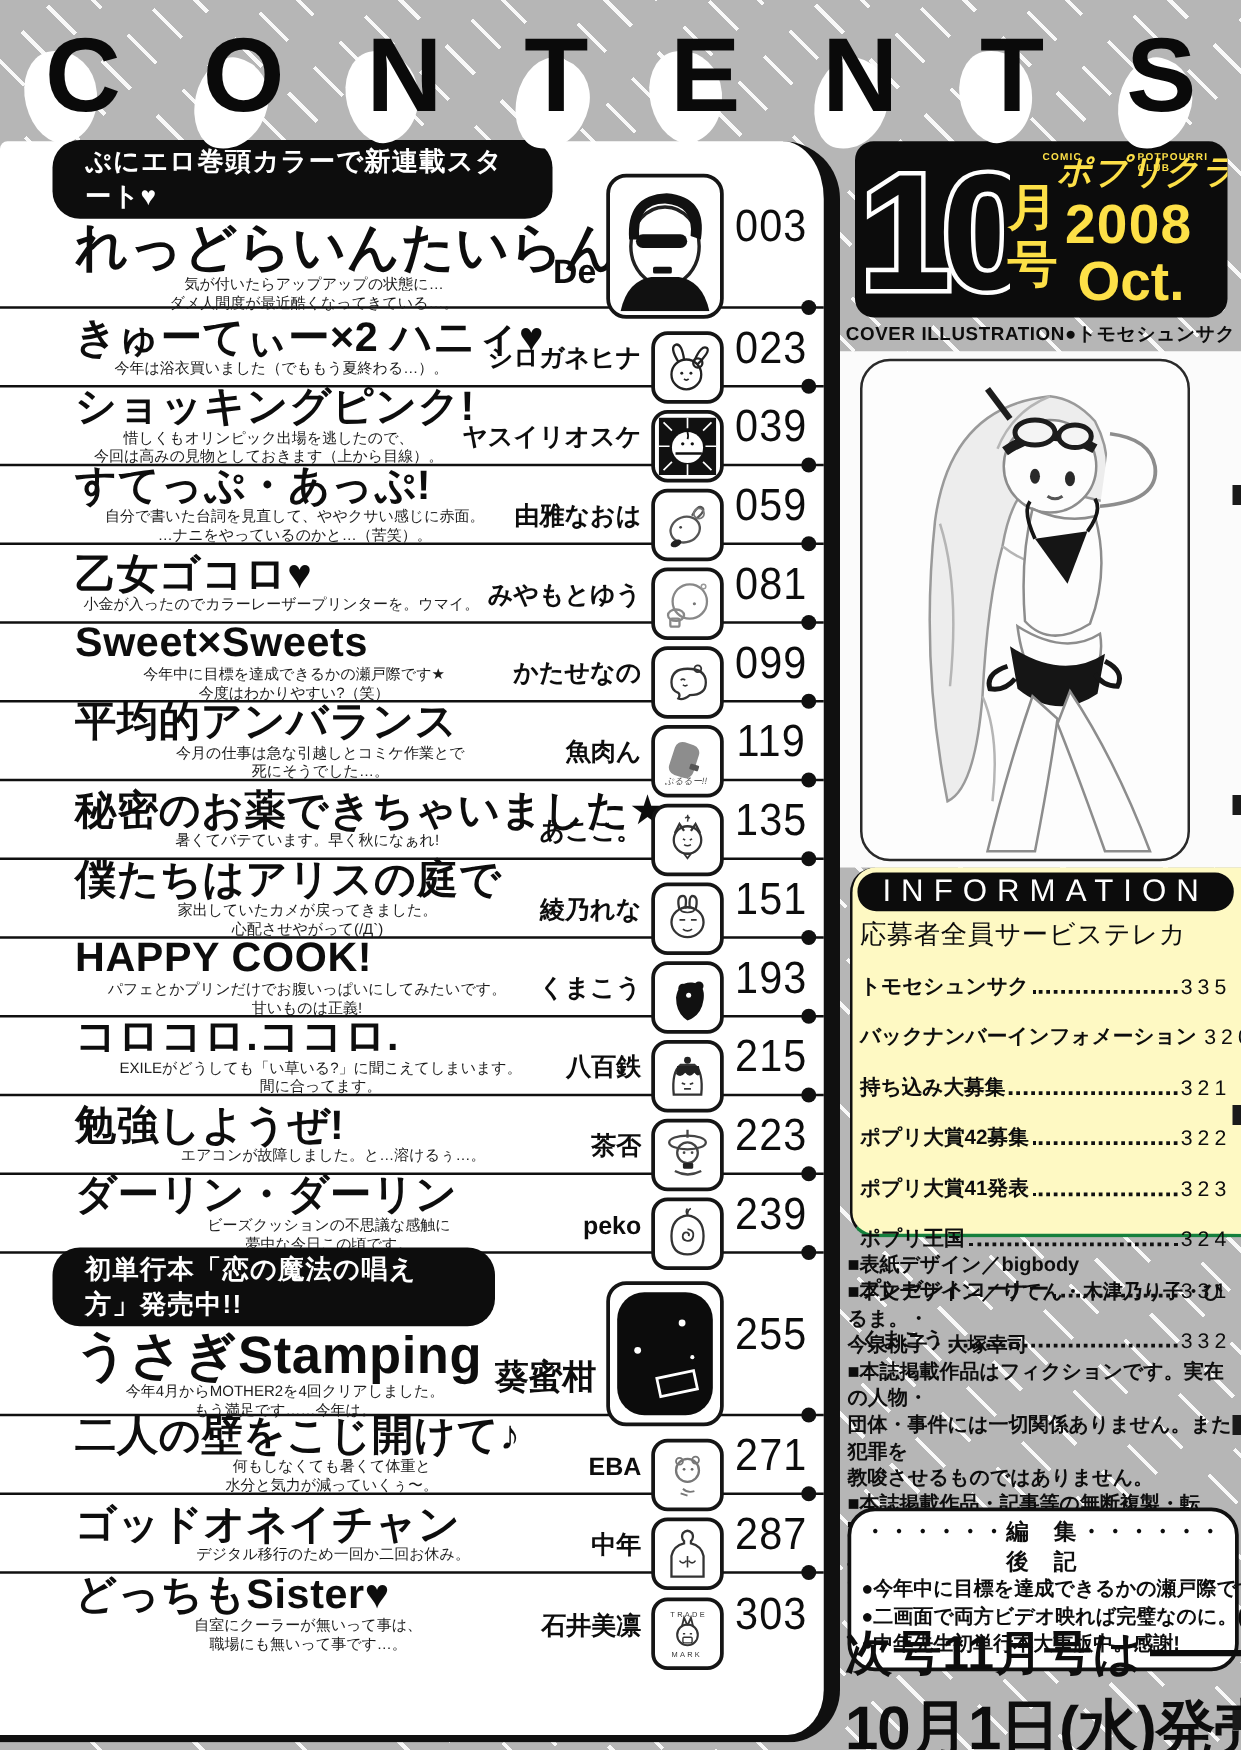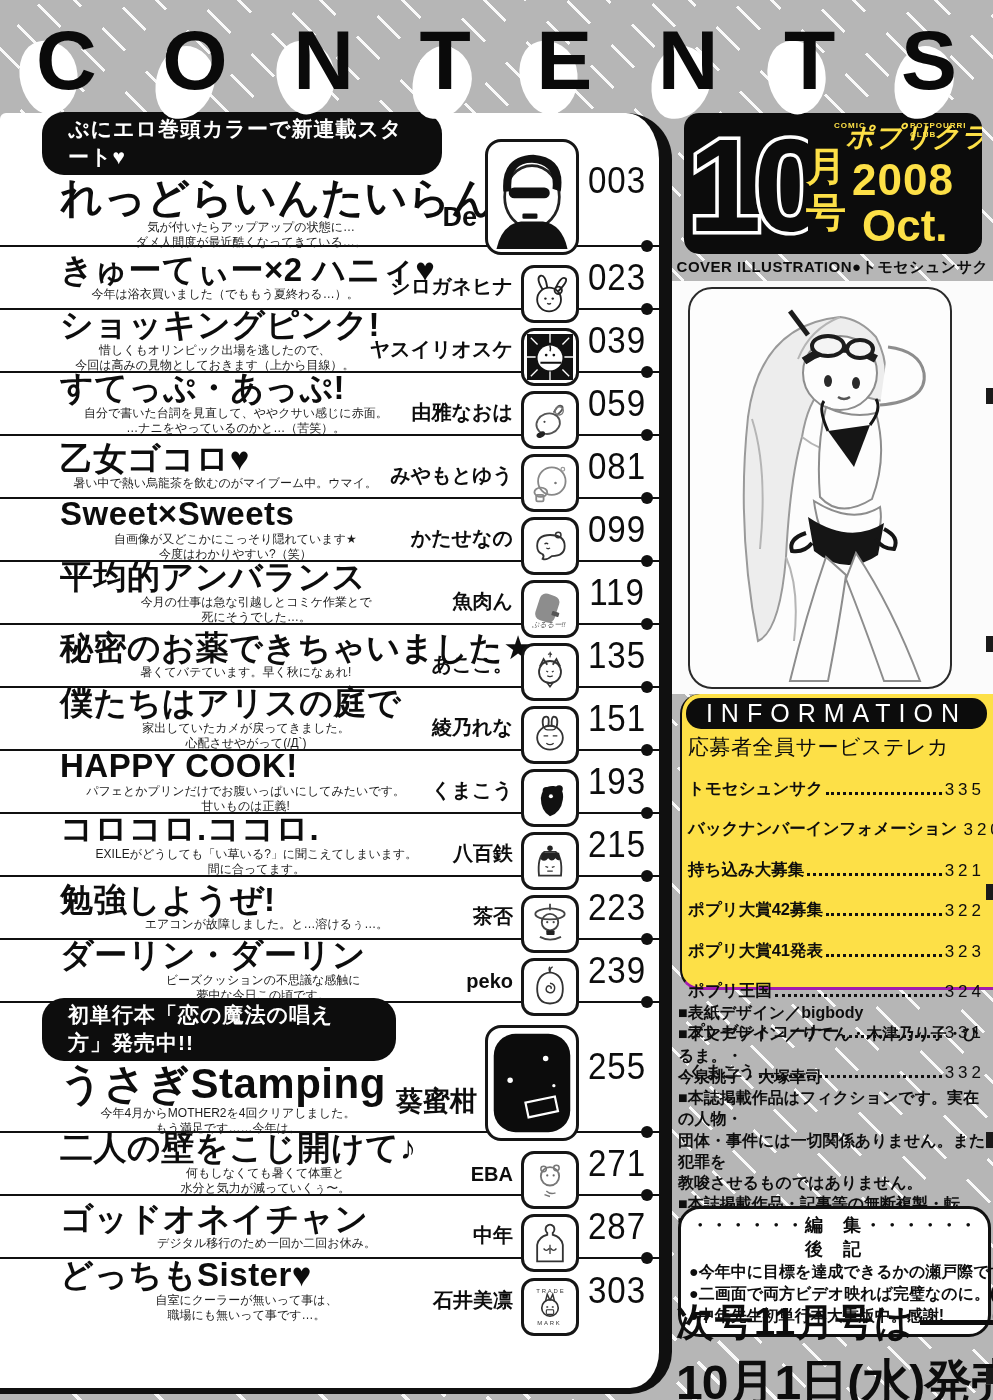"暑い中で熱い烏龍茶を飲むのがマイブーム中。ウマイ。" span { text: 暑い中で熱い烏龍茶を飲むのがマイブーム中 -> 小金が入ったのでカラーレーザープリンターを }
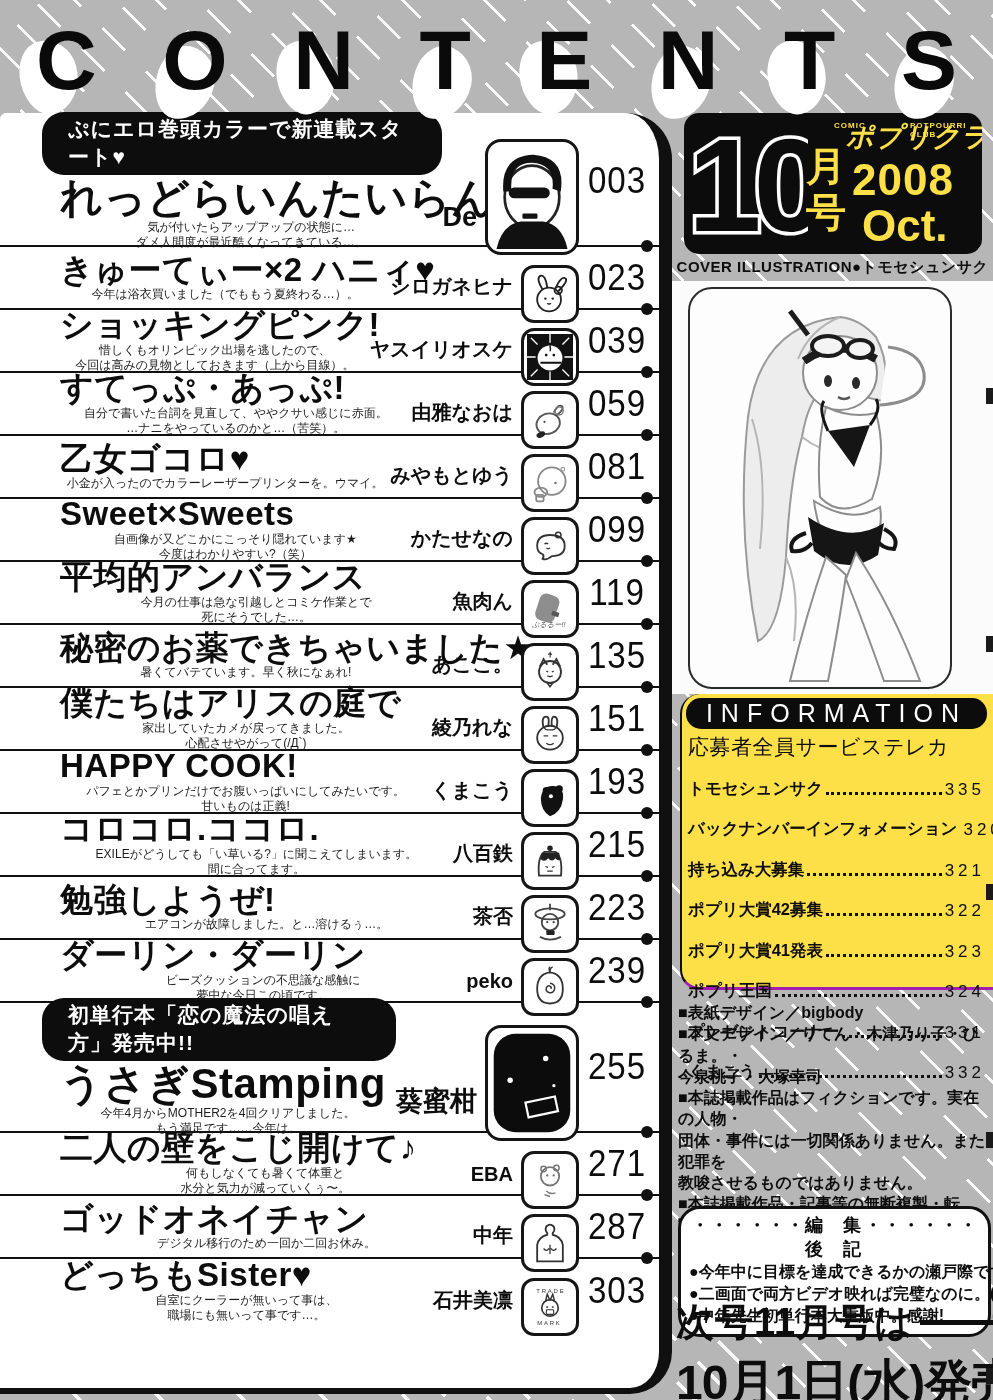"自画像が又どこかにこっそり隠れています★" span { text: 自画像が又どこかにこっそり隠れていま -> 今年中に目標を達成できるかの瀬戸際で }
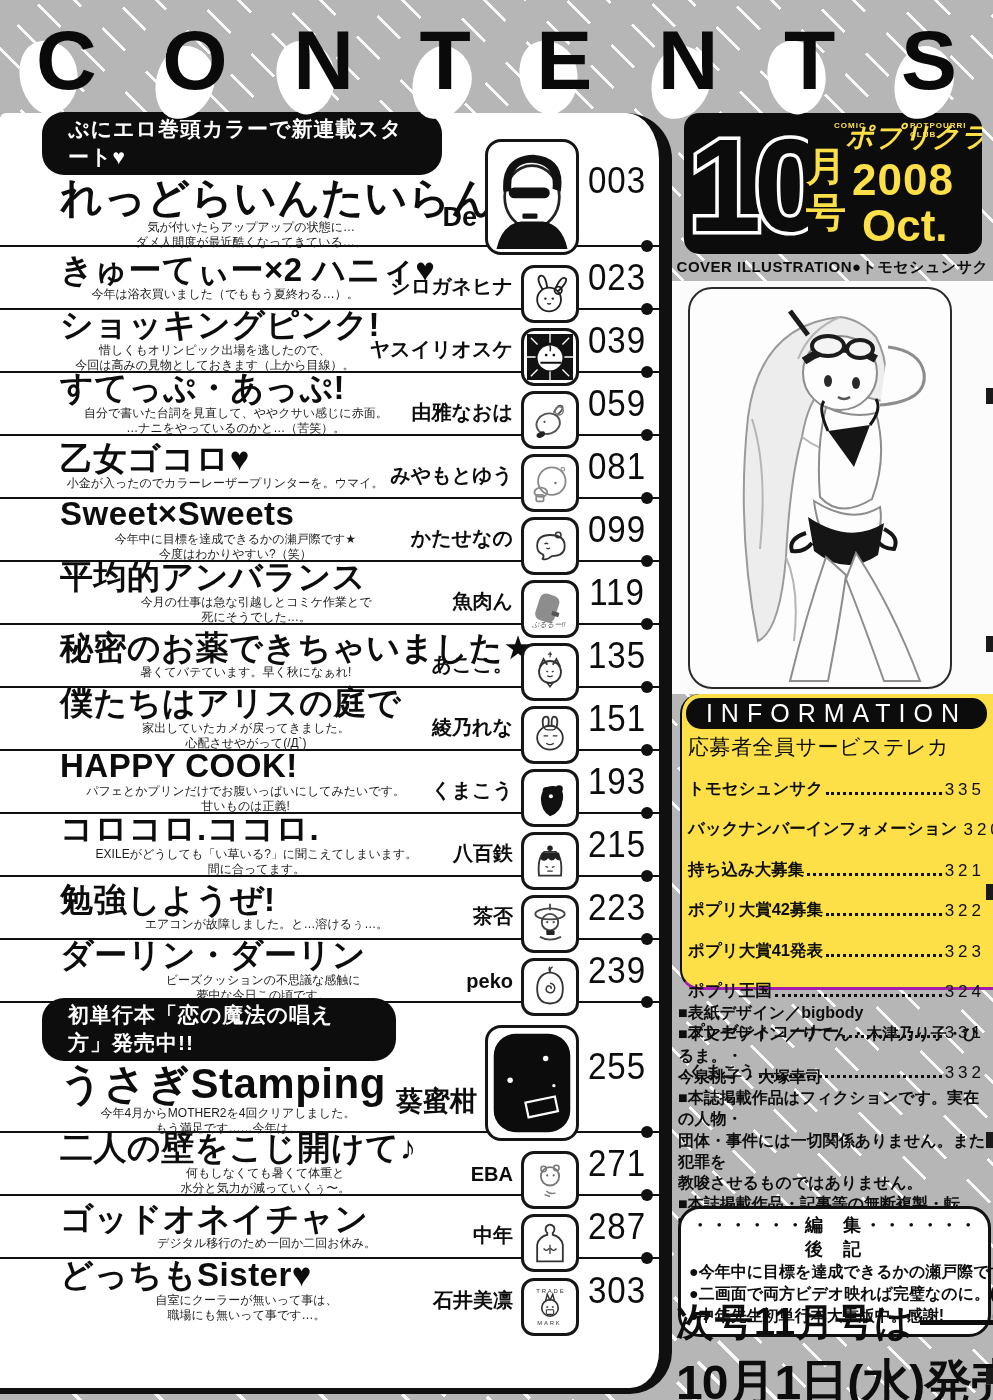"INFORMATION" .infopanel { background: #fde047 -> #fef9c3; border-bottom: 3px solid #a21caf -> 3px solid #15803d }
